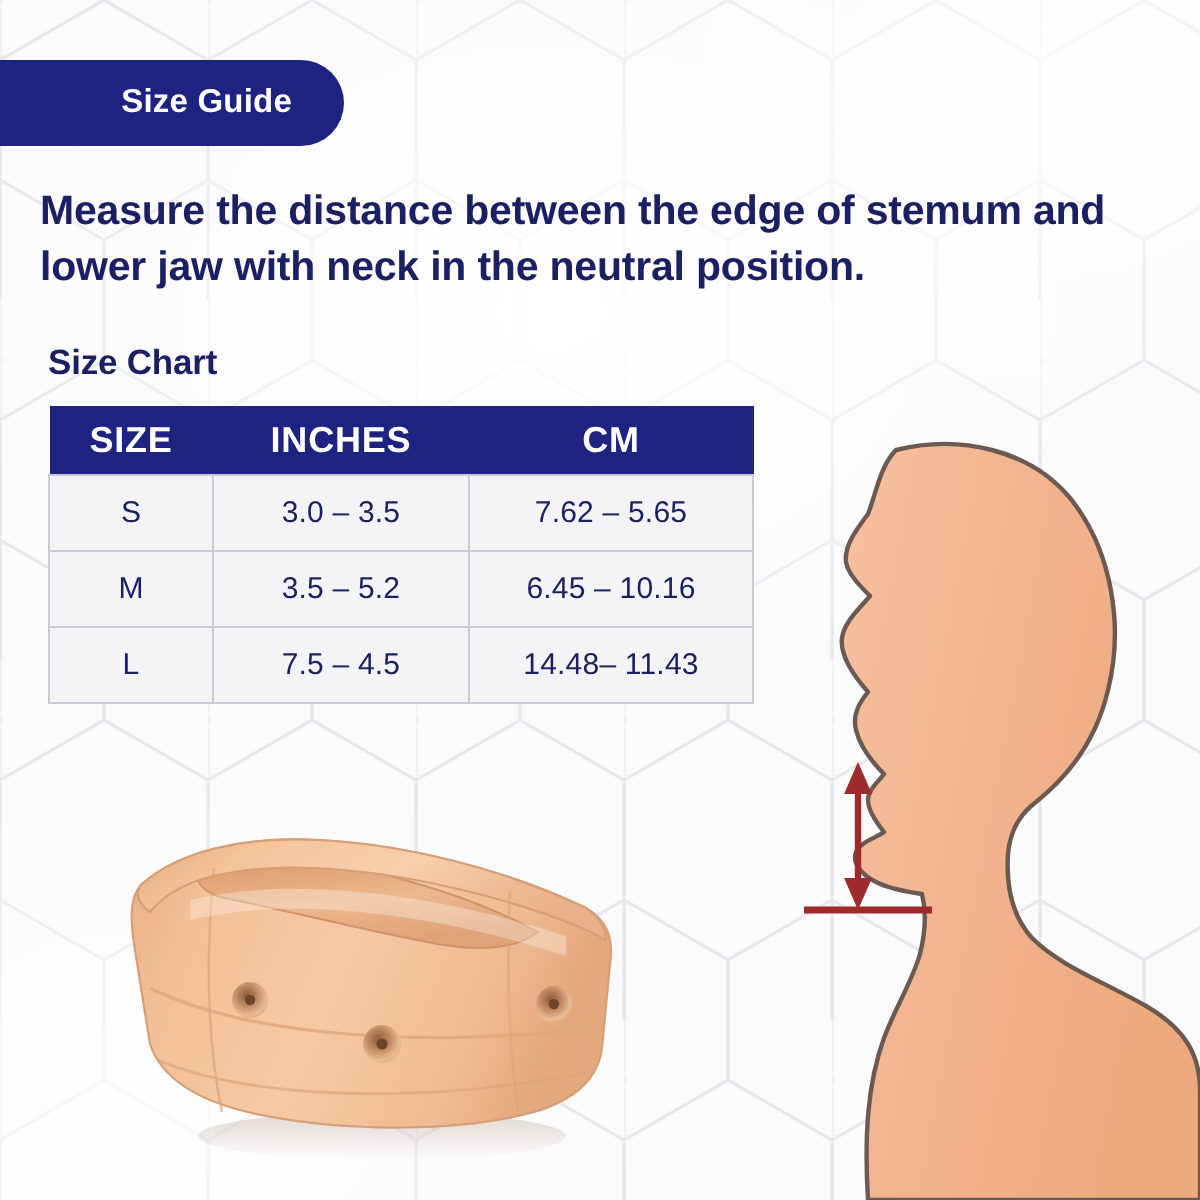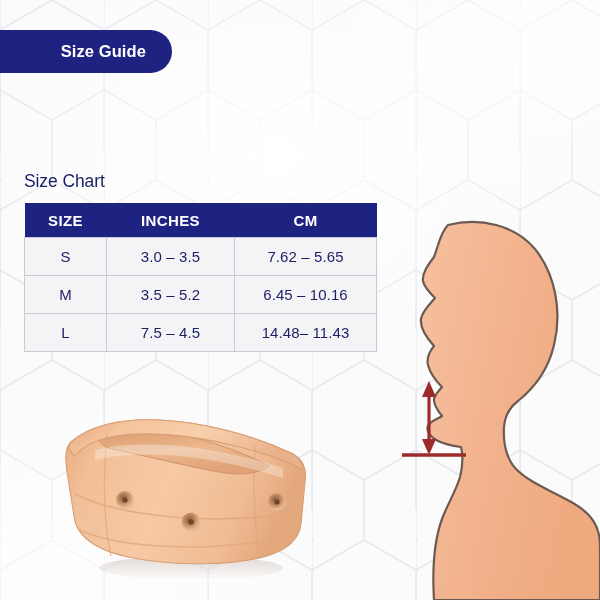"Measure the distance between the" div.instruction { html: none -> <div>Measure the distance between the edge of stemum and lower jaw with neck in the neutral position.</div> }
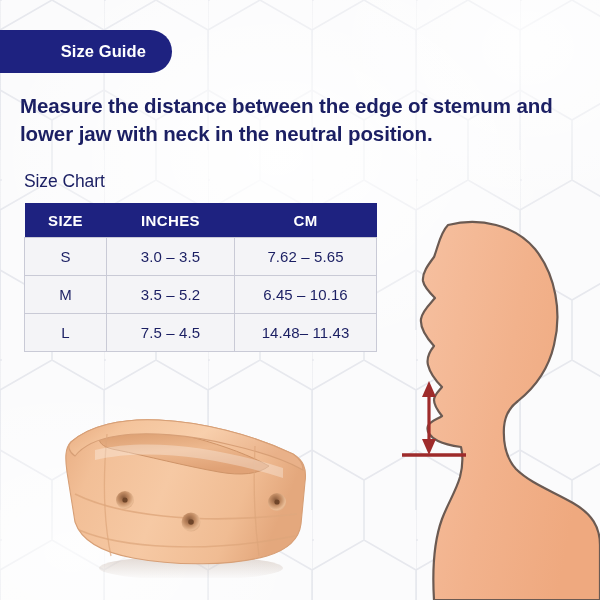"Size Chart" .chart-heading { font-weight: normal -> bold }
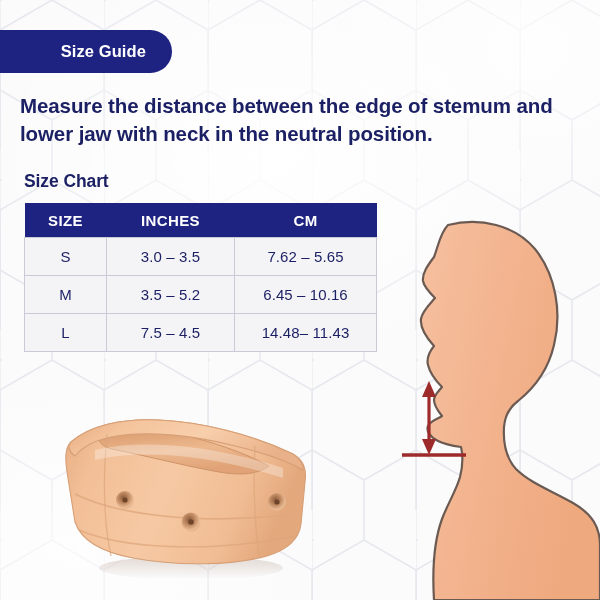"SIZE" .size-table th { font-size: 15px -> 18px }
